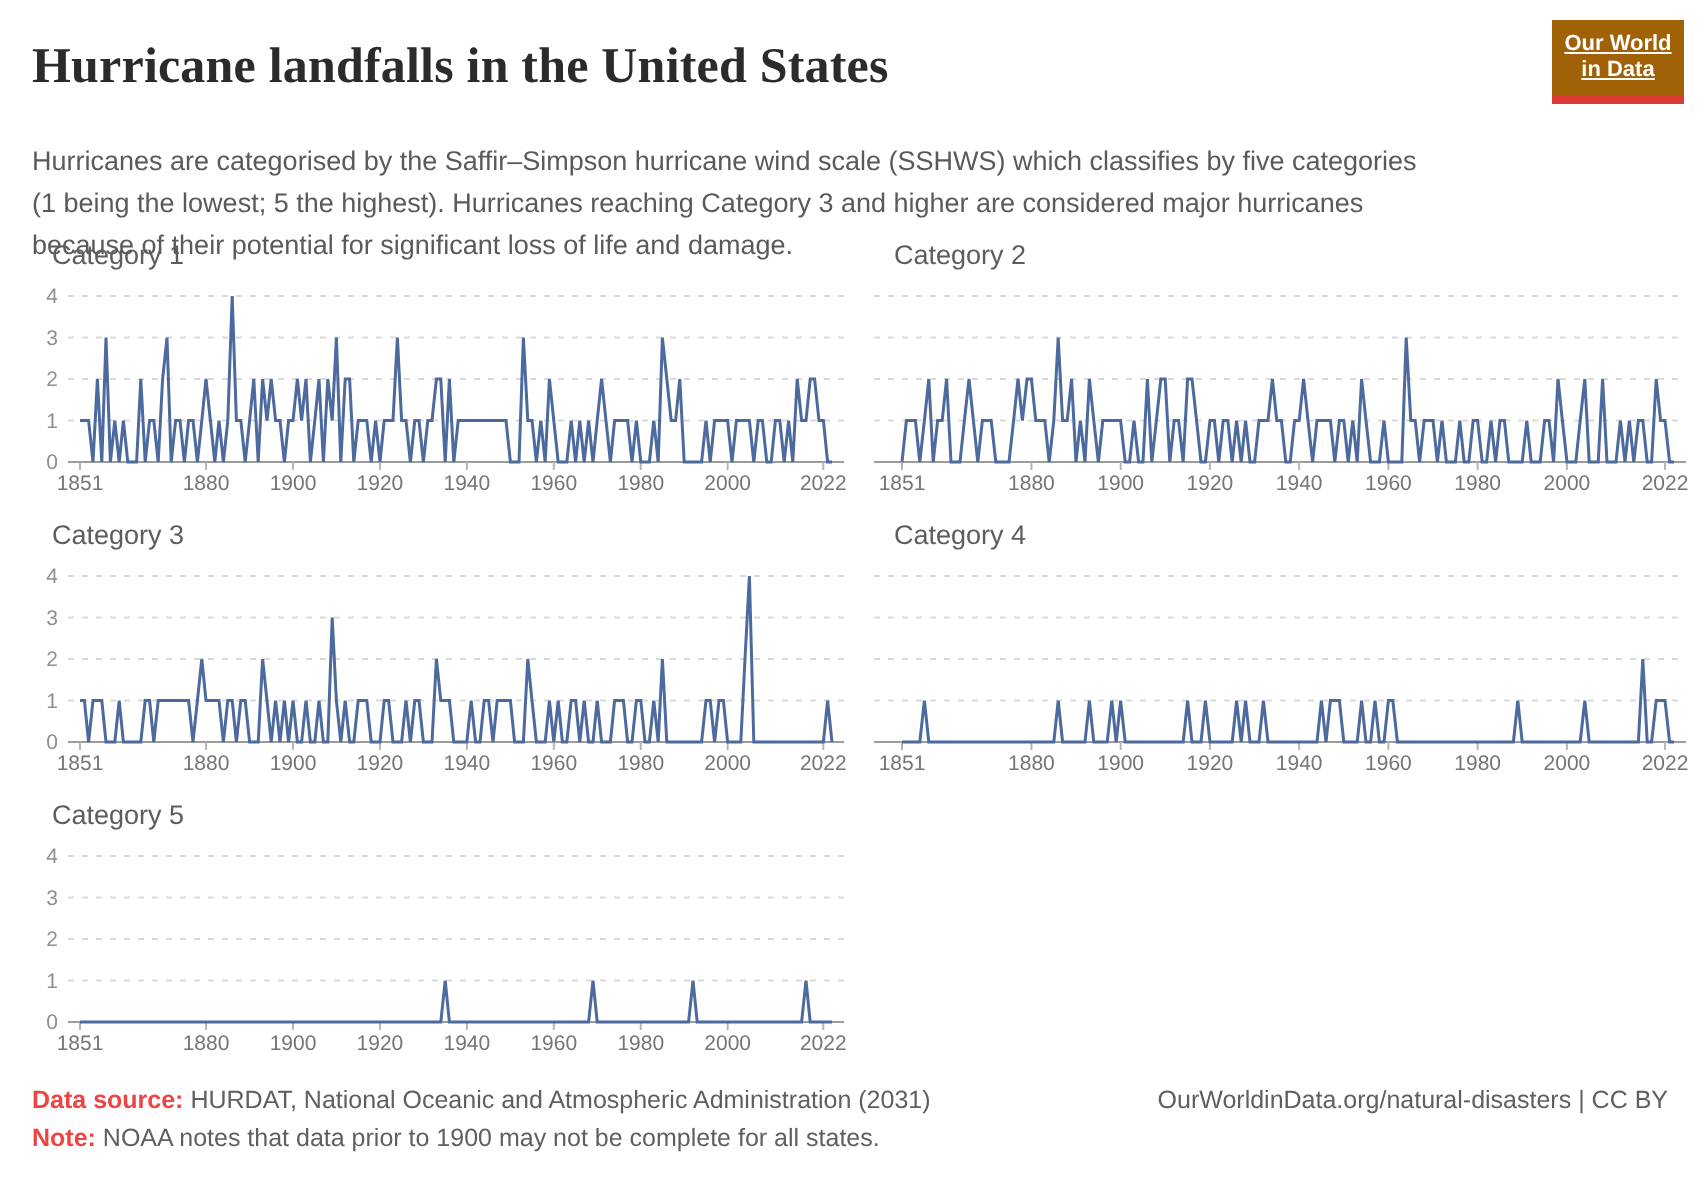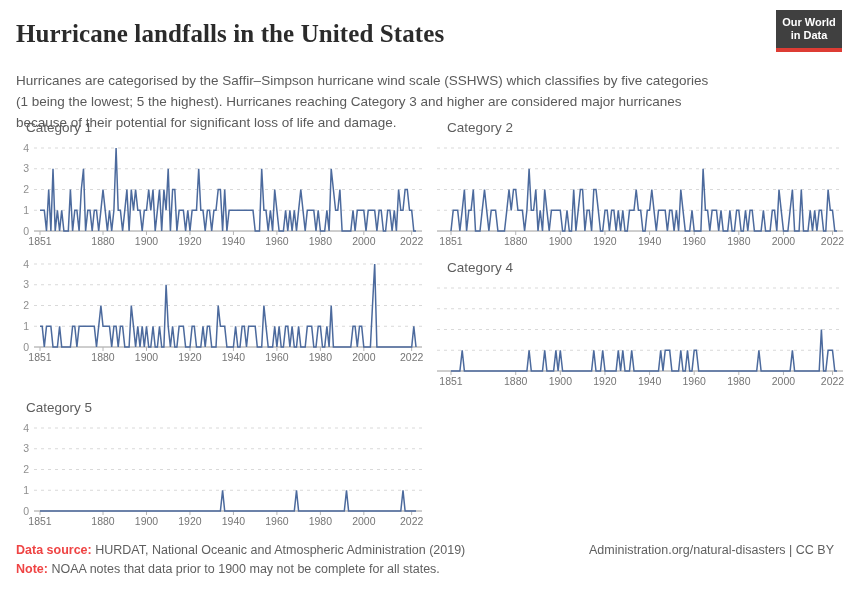"Our World" .owid-logo { background: #404040 -> #a16207; text-decoration: none -> underline }
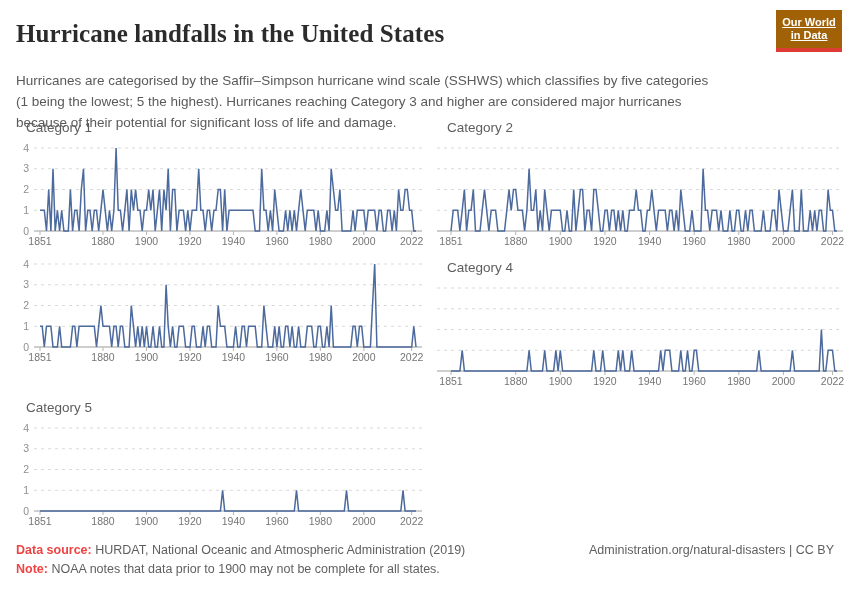"Category 3" div.facet-title { html: none -> <div>Category 3</div> }
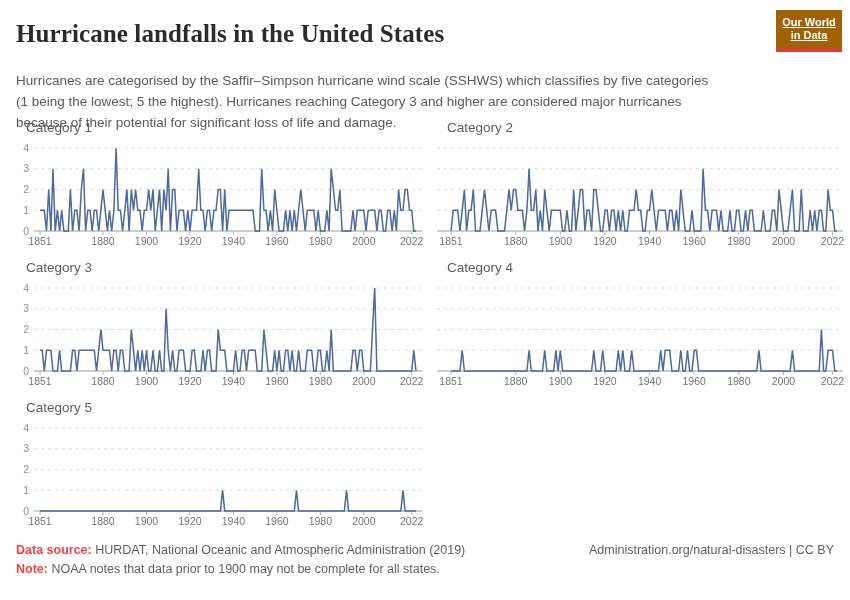"HURDAT, National Oceanic and Atmospheric" span { text: 2019 -> 2031 }
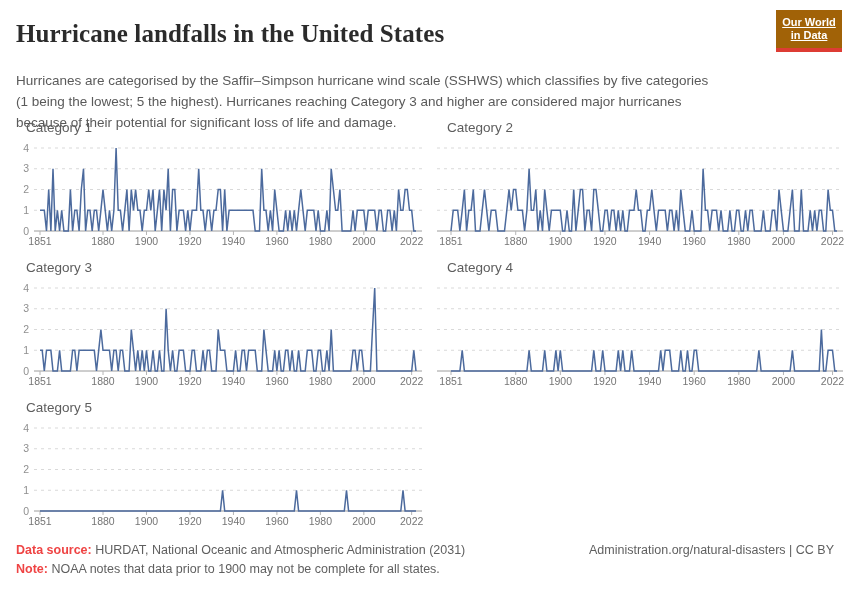"Administration.org/natural-disasters |" span.footer-link { text: Administration.org/natural-disasters -> OurWorldinData.org/natural-disasters }
